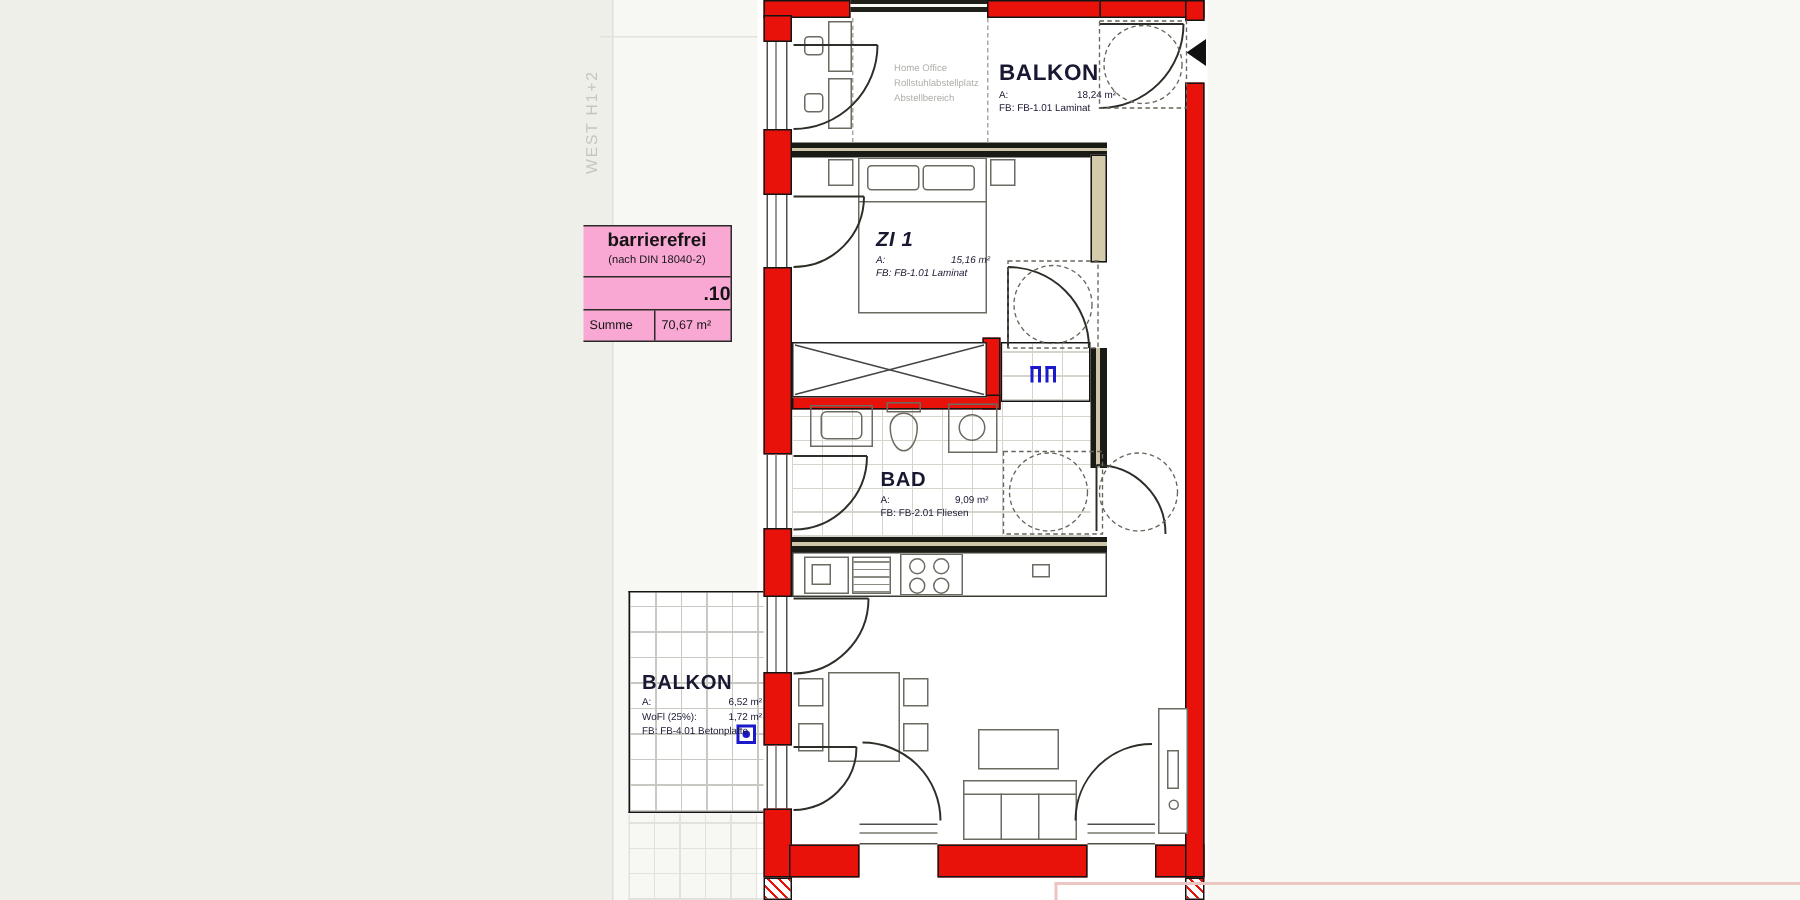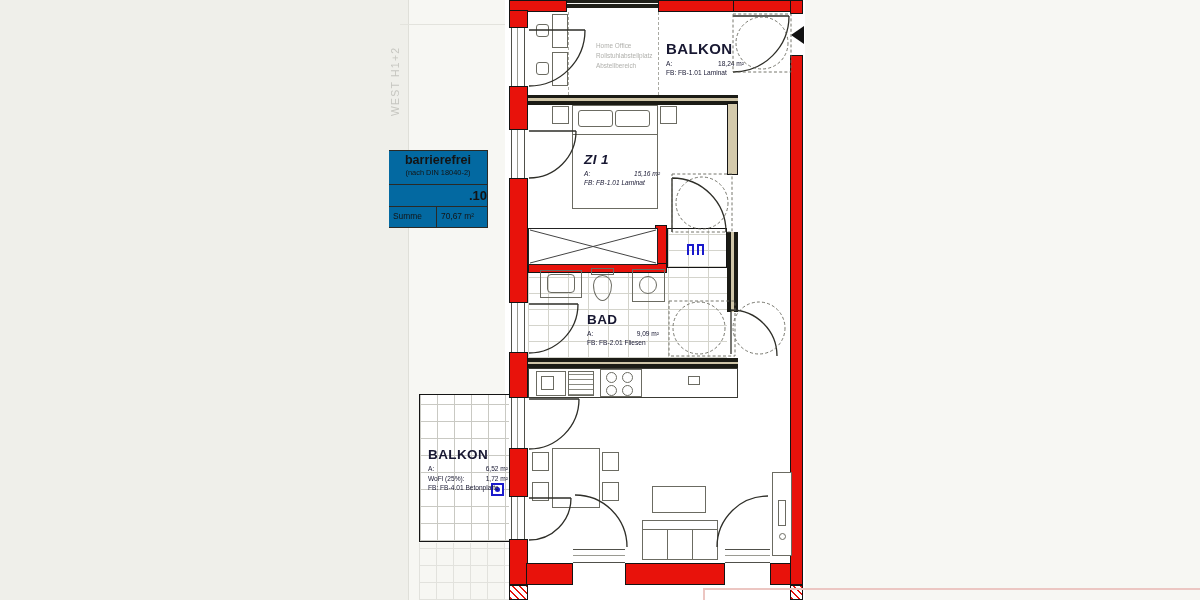"barrierefrei" .tb { background: #0369a1 -> #f9a8d4 }
